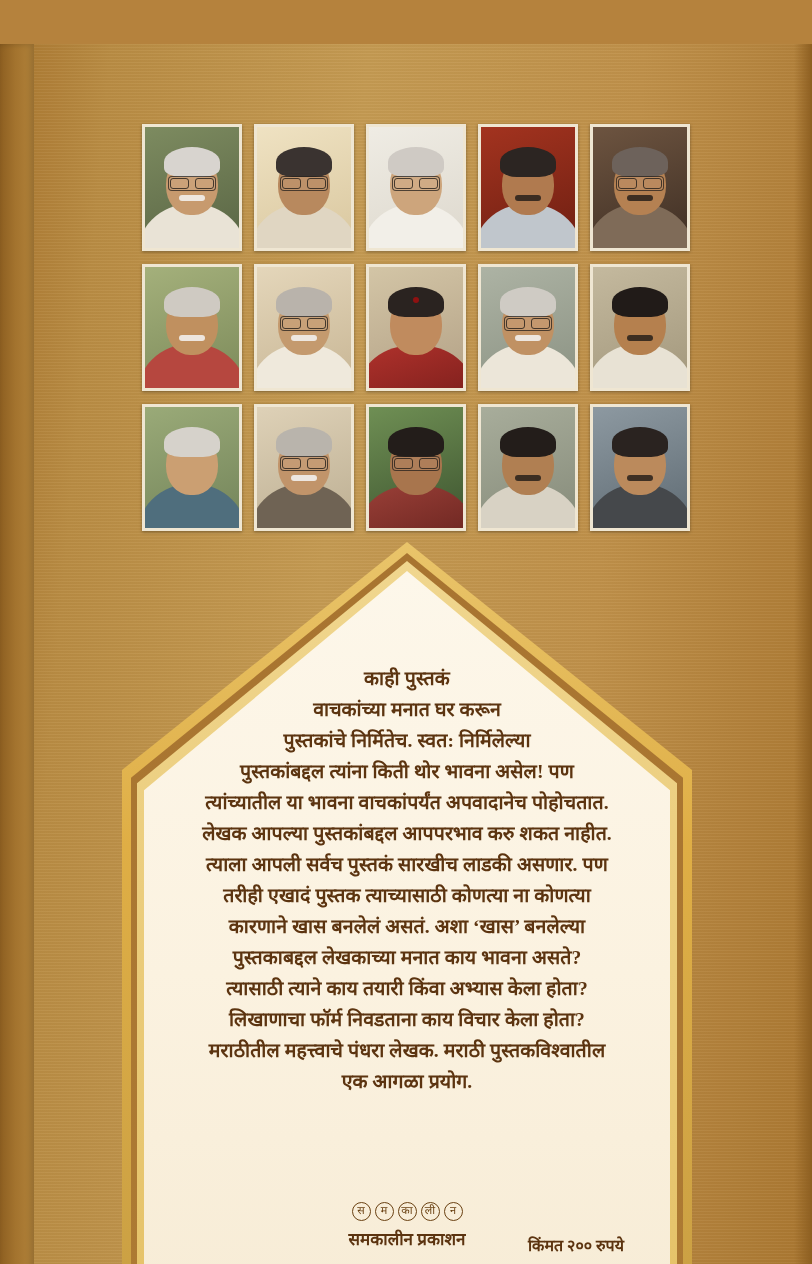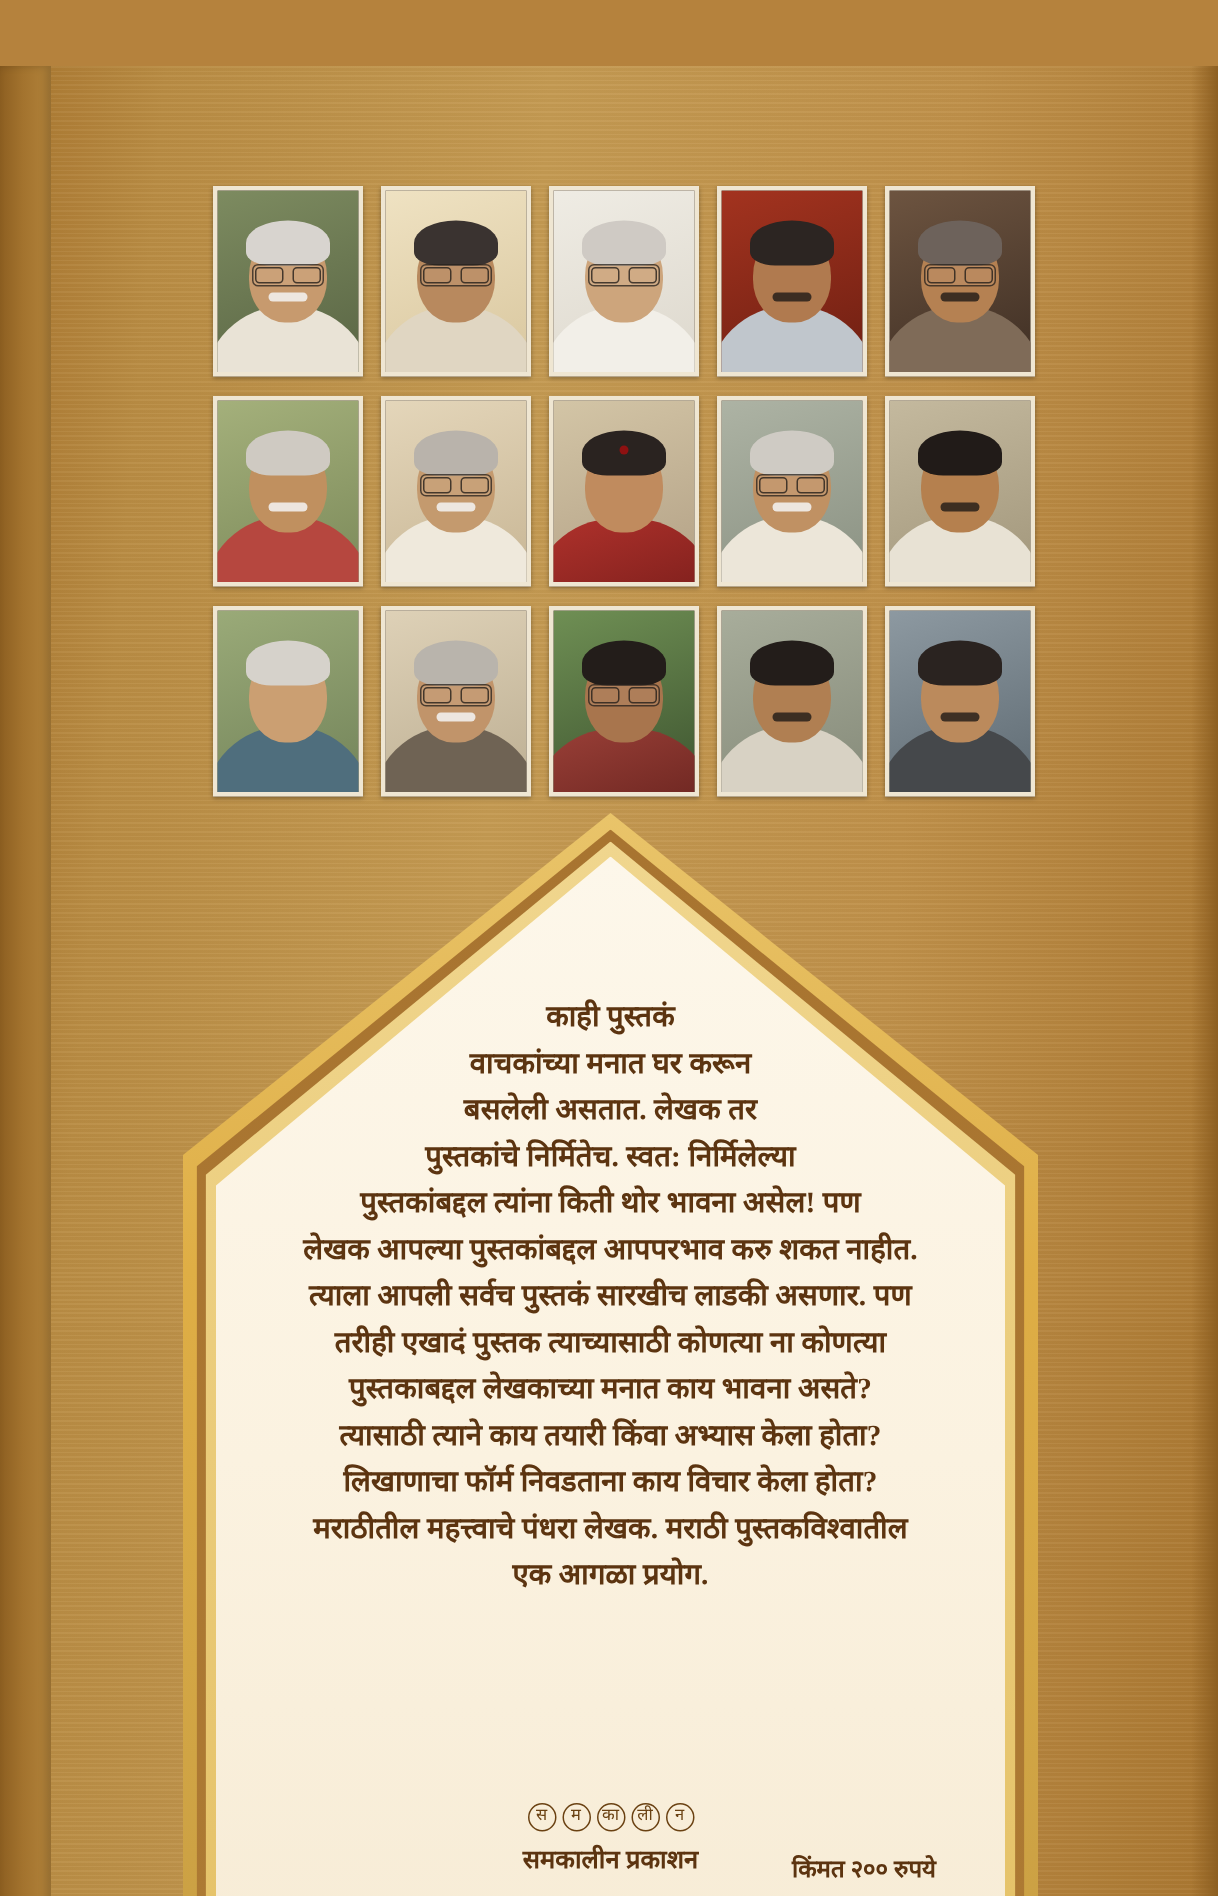"बसलेली असतात. लेखक तर" p { html: <p>बसलेली असतात. लेखक तर</p> -> none }
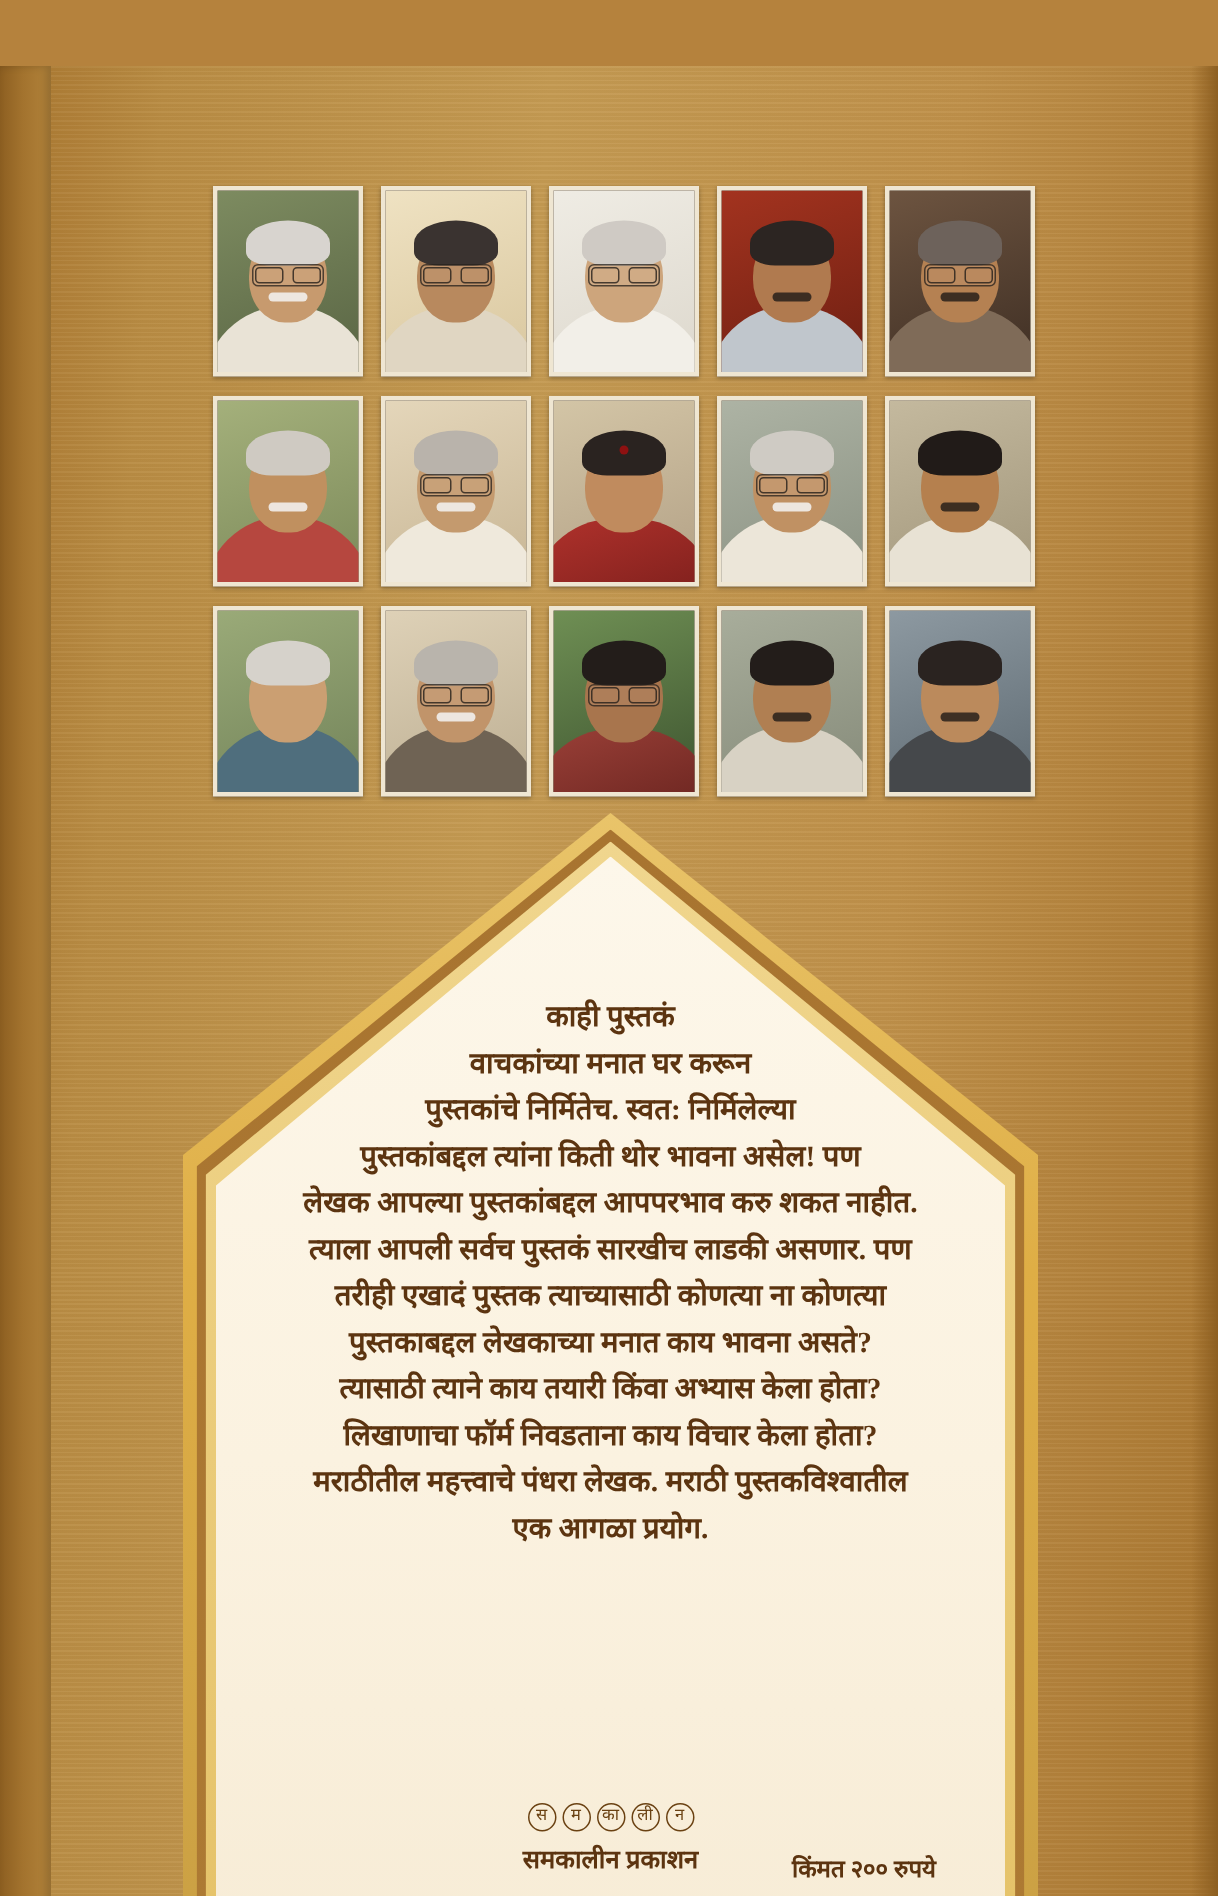"त्यांच्यातील या भावना वाचकांपर्यंत" p { html: none -> <p>त्यांच्यातील या भावना वाचकांपर्यंत अपवादानेच पोहोचतात.</p> }
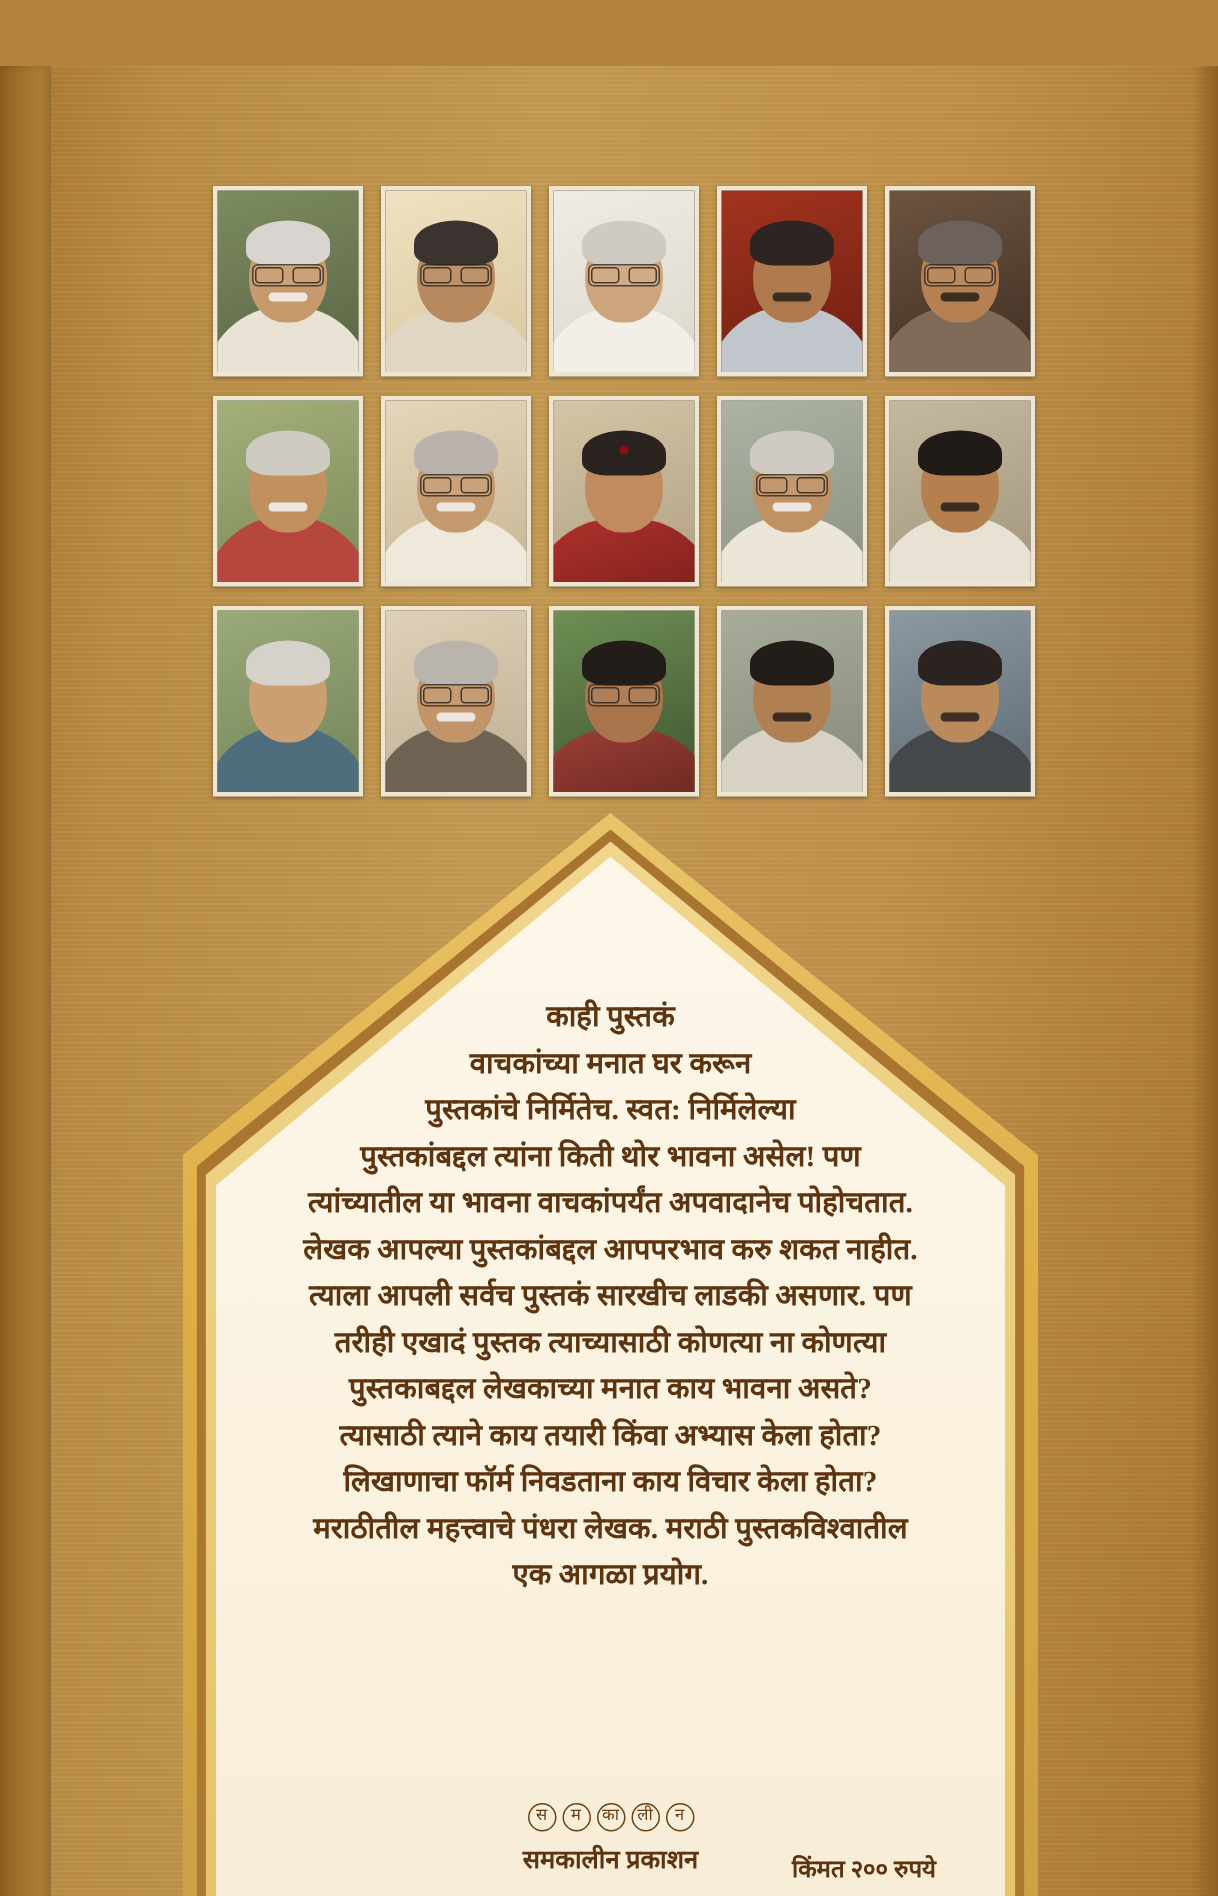"कारणाने खास बनलेलं असतं. अशा" p { html: none -> <p>कारणाने खास बनलेलं असतं. अशा ‘खास’ बनलेल्या</p> }
